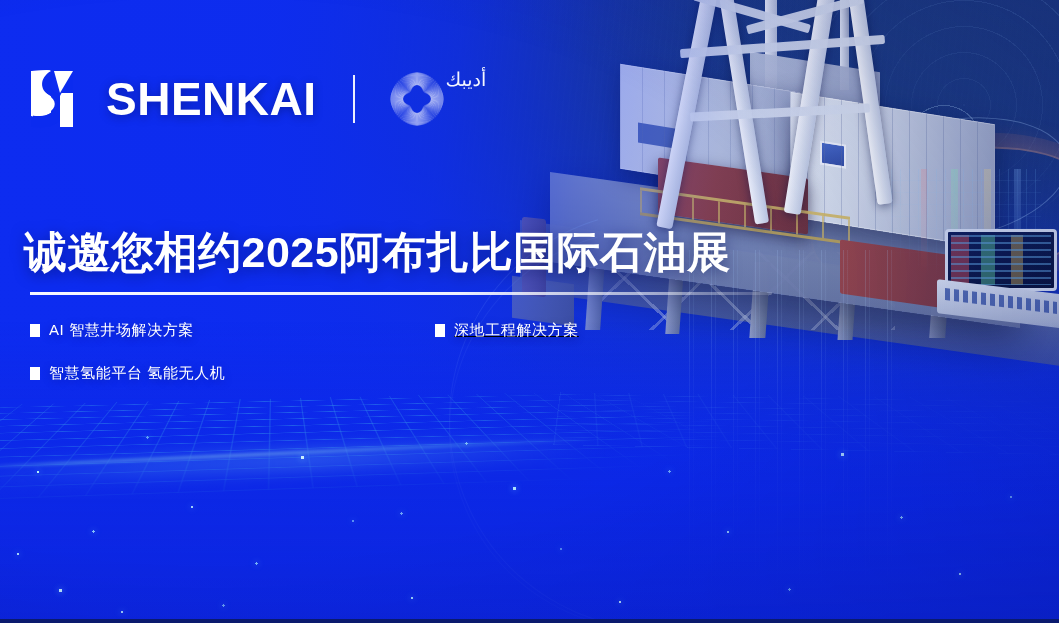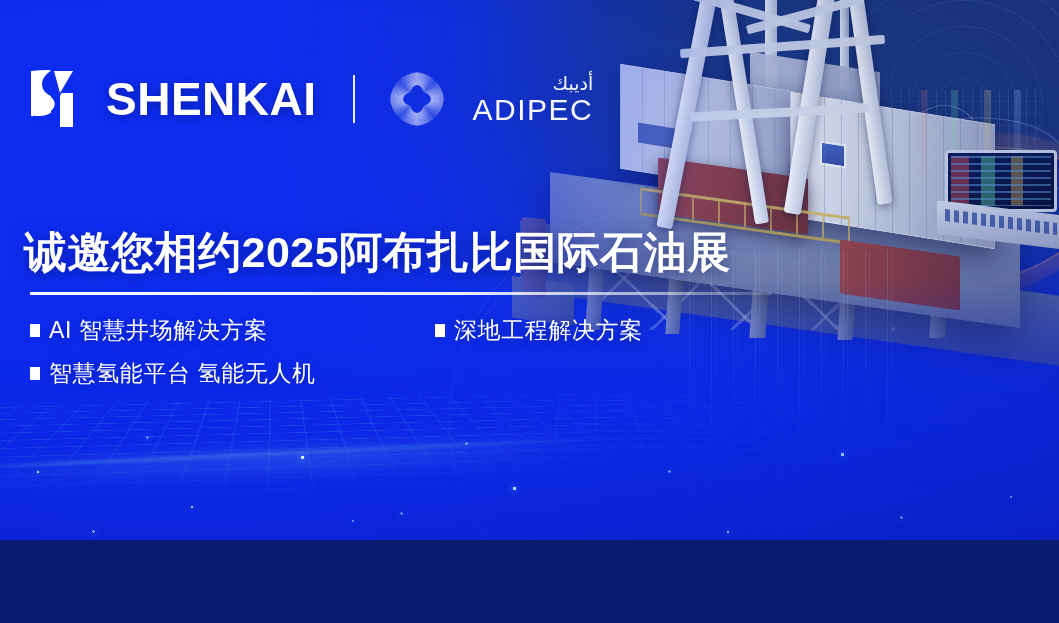"SHENKAI" .banner { height: 540px -> 619px }
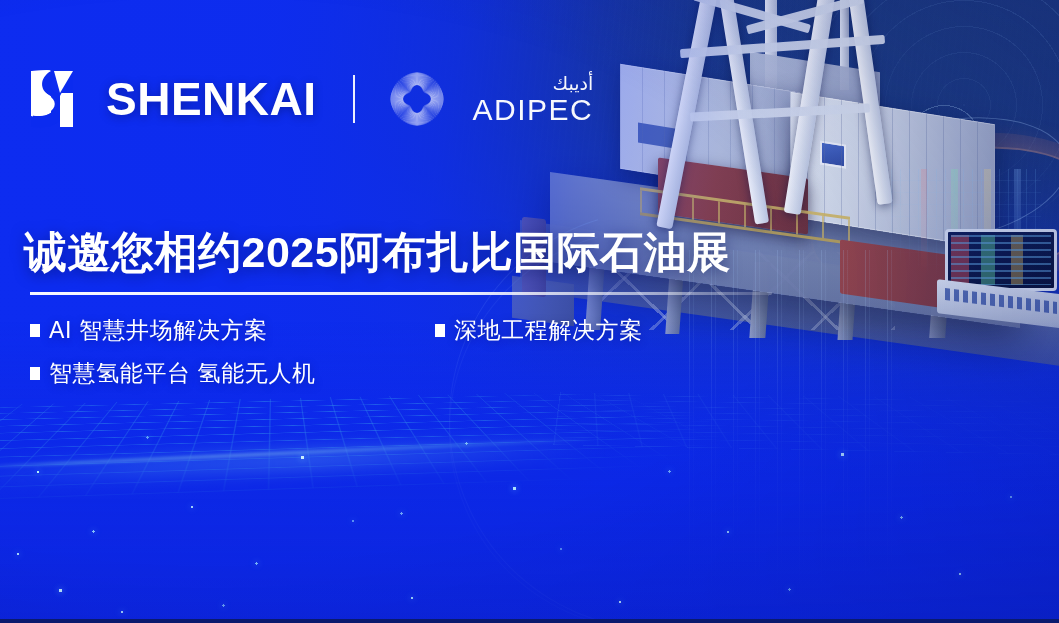"أديبك" .adipec { align-items: center -> flex-start; font-family: none -> Liberation Serif, serif; gap: 27px -> 0 }
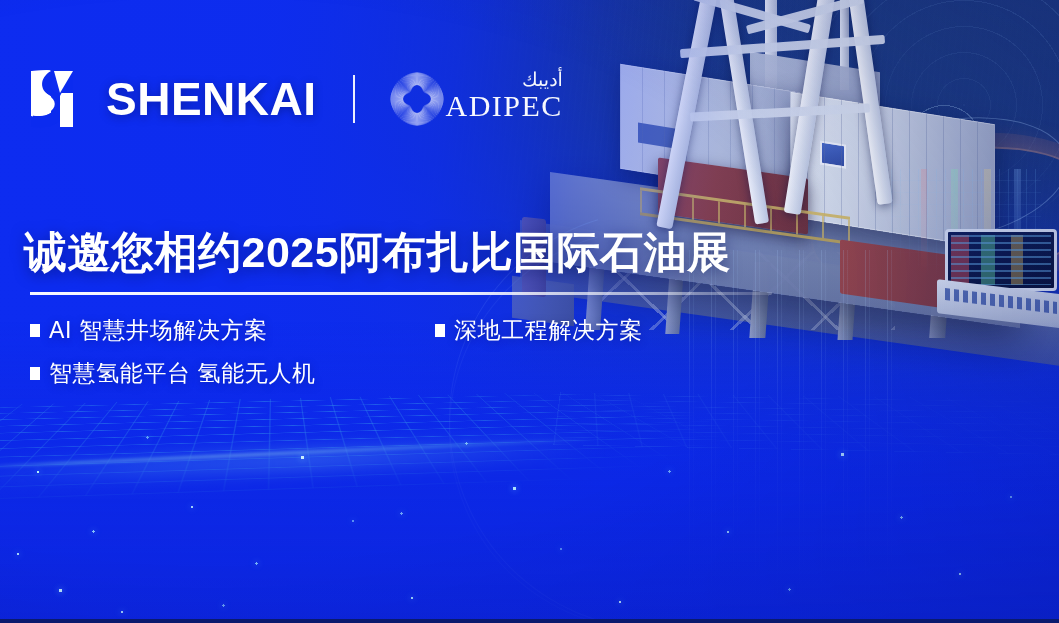"ADIPEC" div.adipec-en { html: <div>ADIPEC</div> -> none }
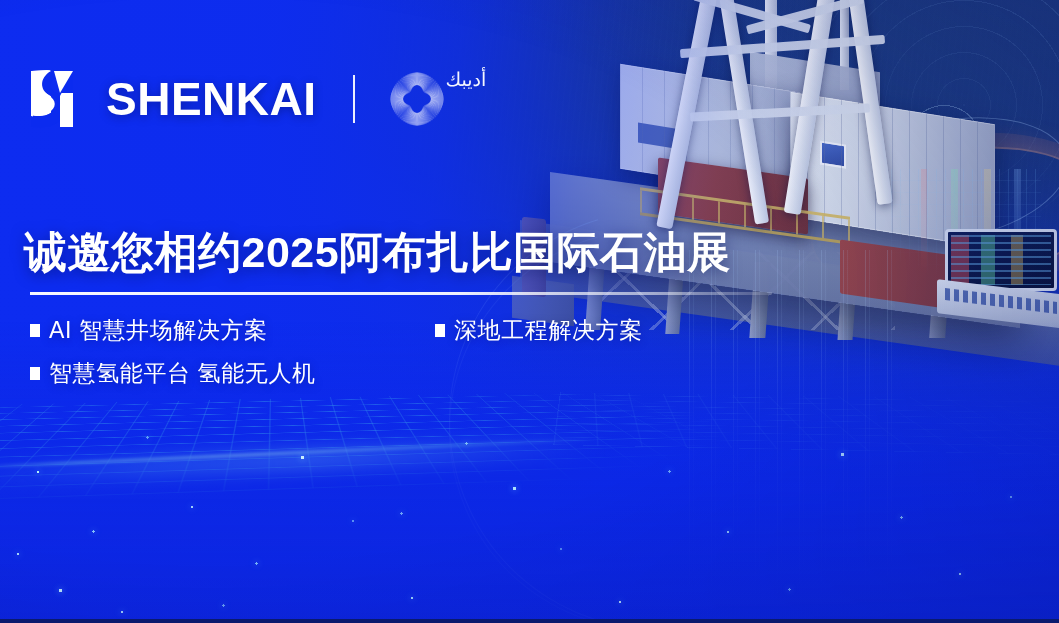"AI 智慧井场解决方案" .feat { font-size: 23px -> 15px }
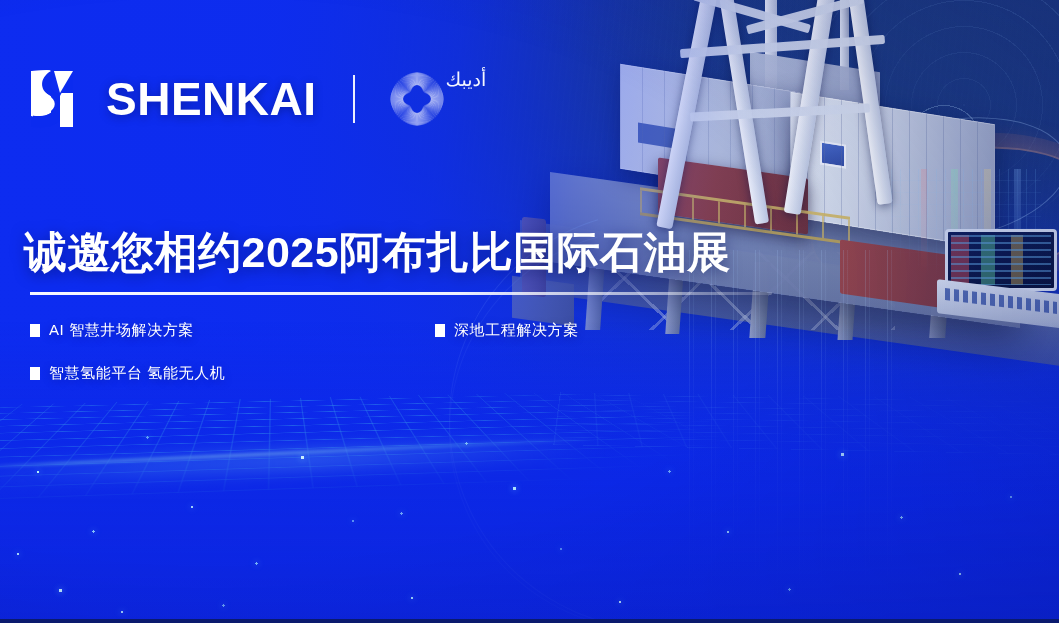"深地工程解决方案" .feat-col-b { text-decoration: none -> underline }
